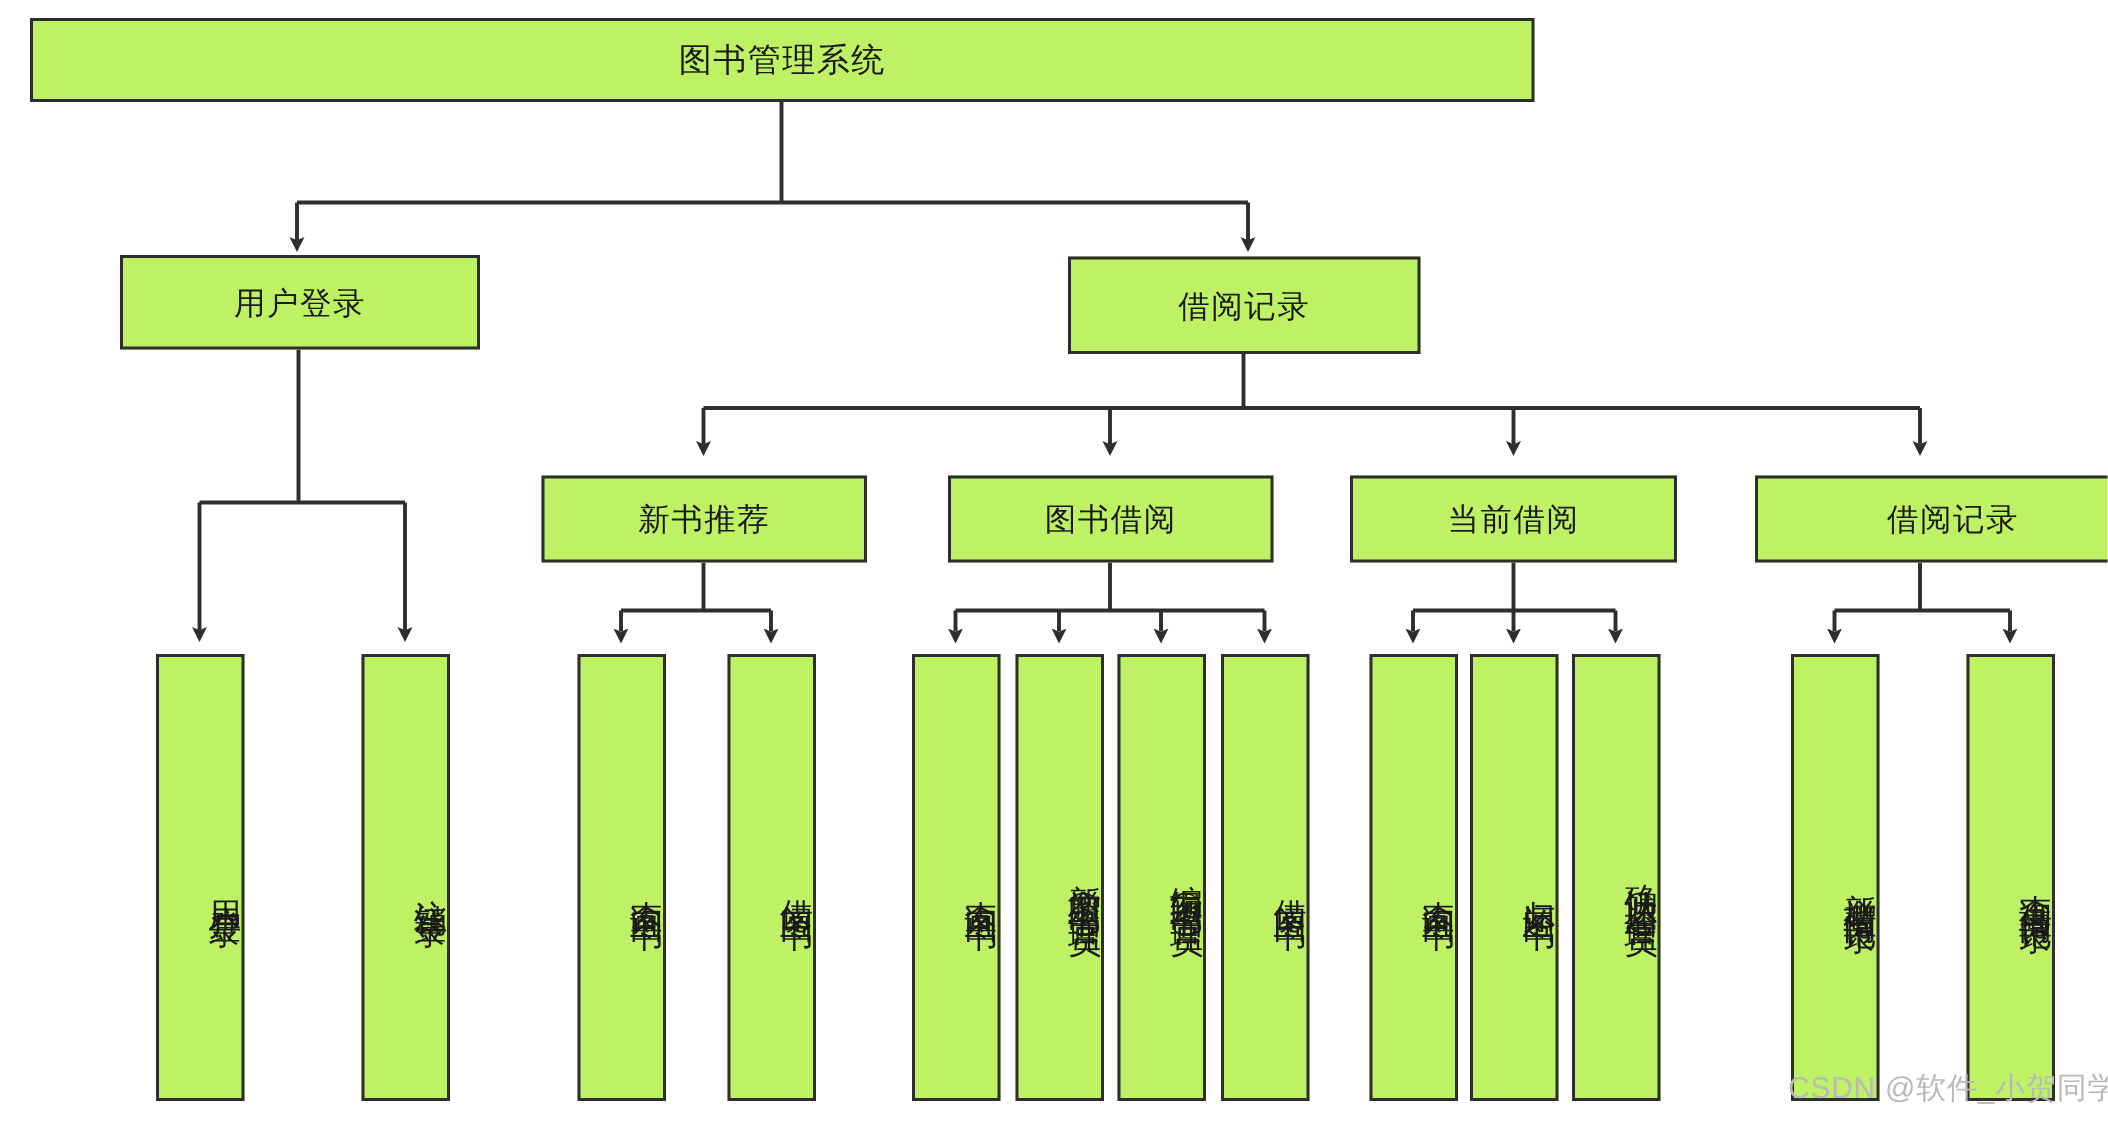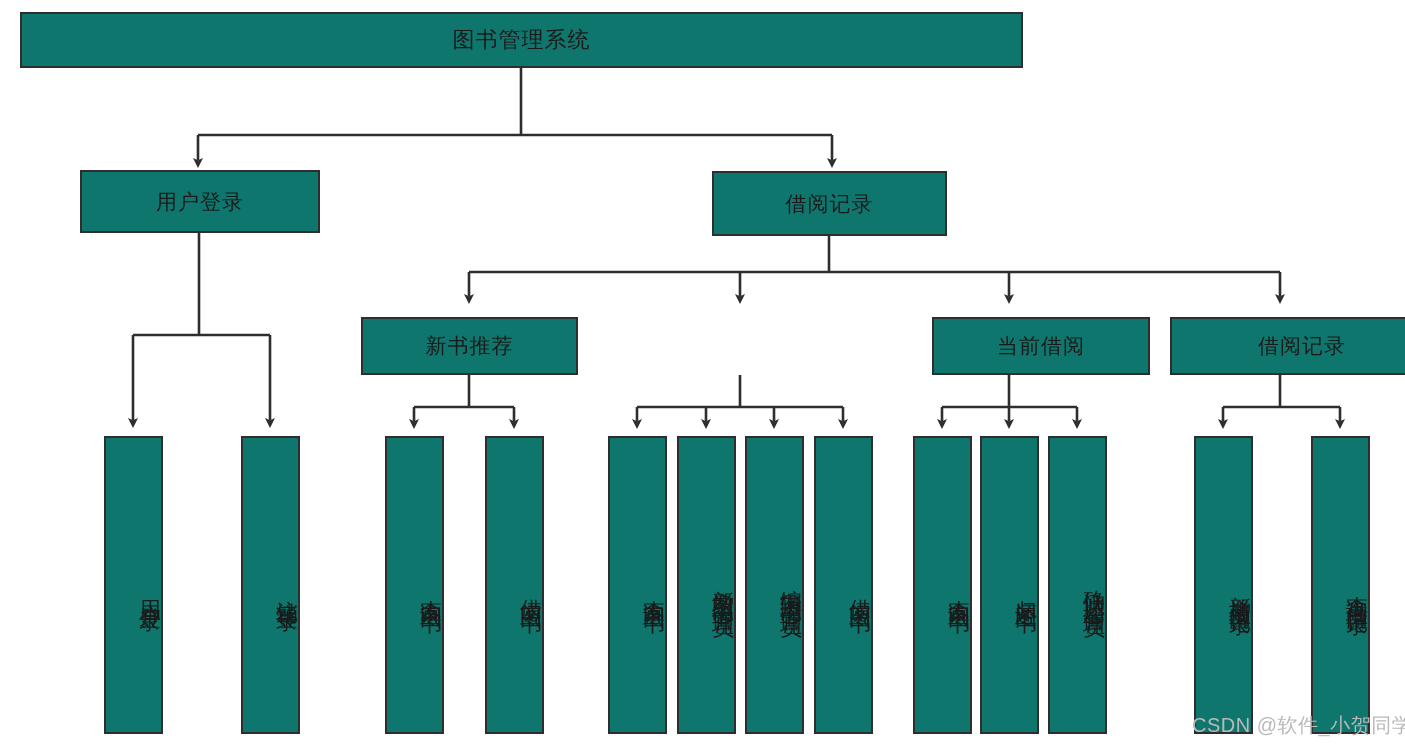"图书管理系统" .node { background: #0f766e -> #bef264 }
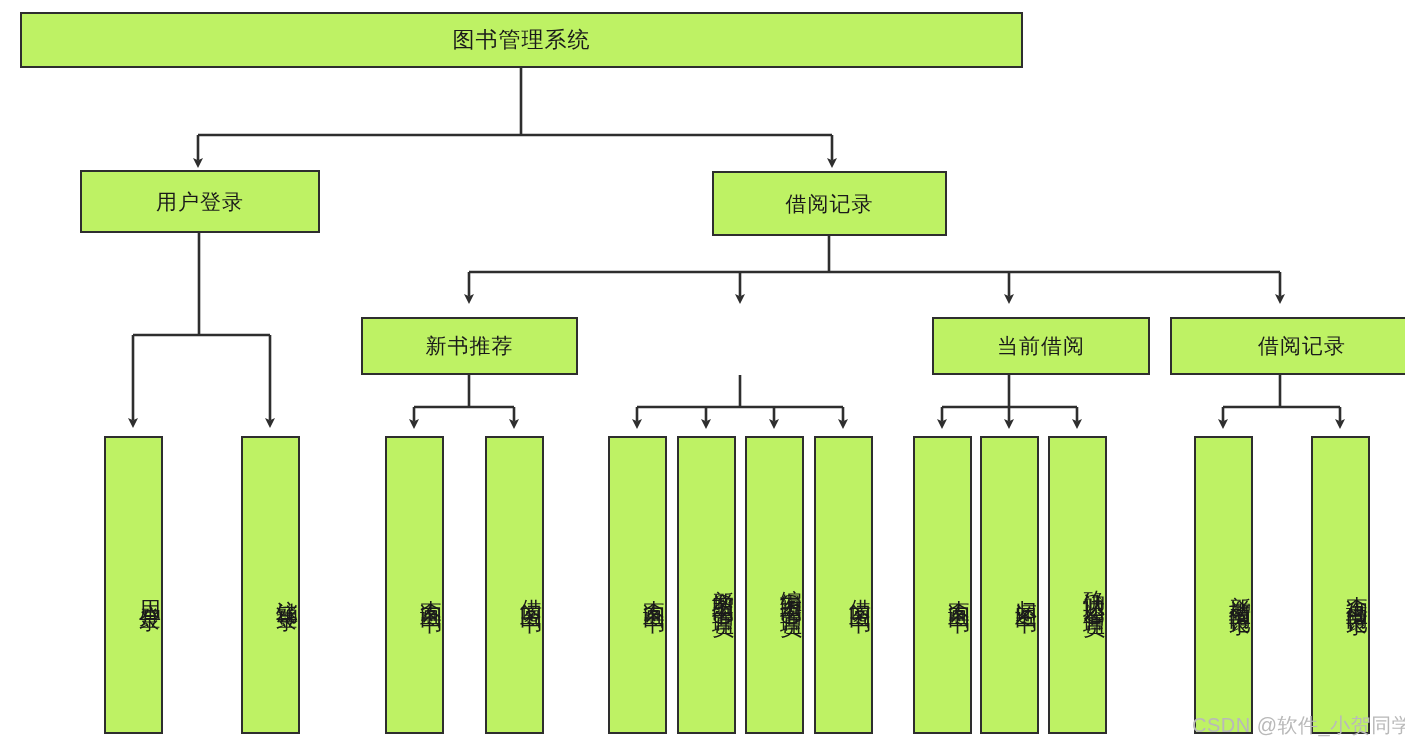"图书借阅" div.node { html: none -> <div> <span>图书借阅</span> </div> }
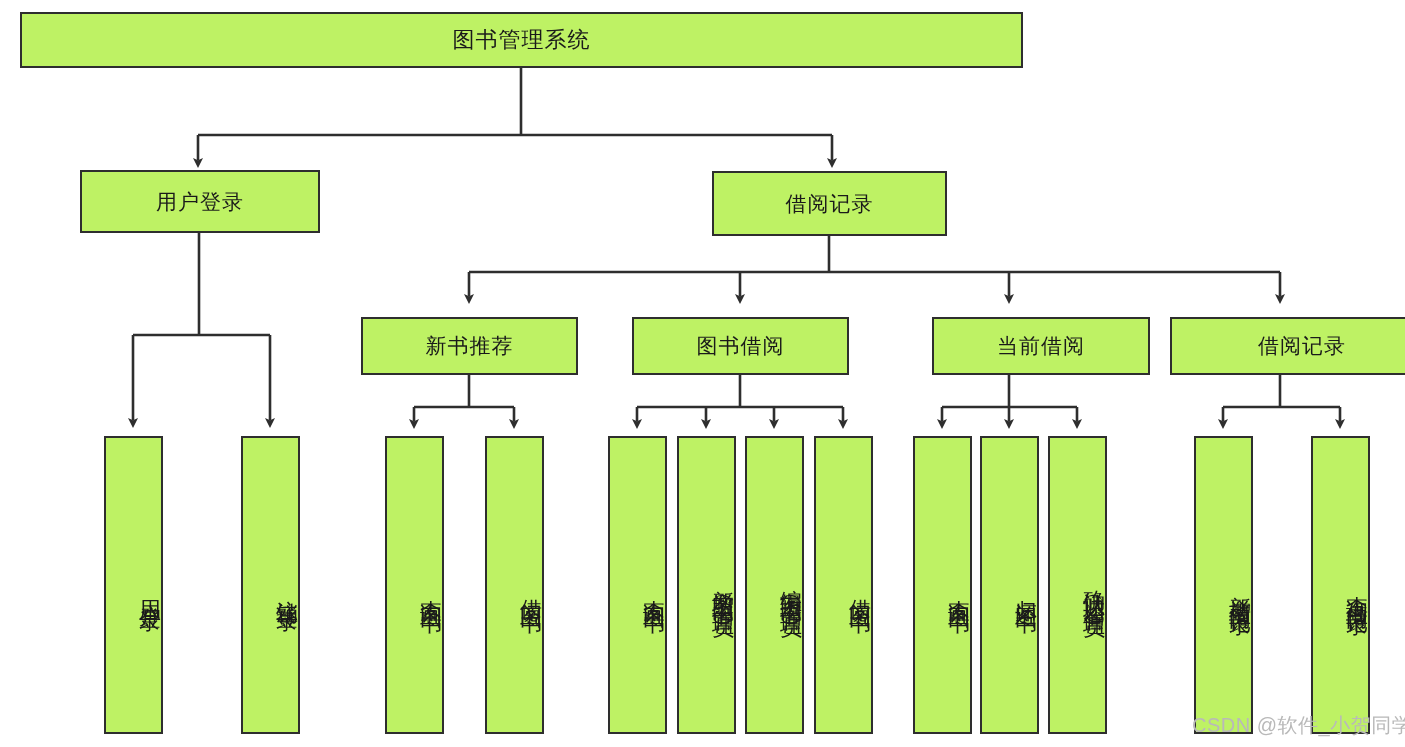"当前借阅" div.node { margin-left: 32px -> none }
